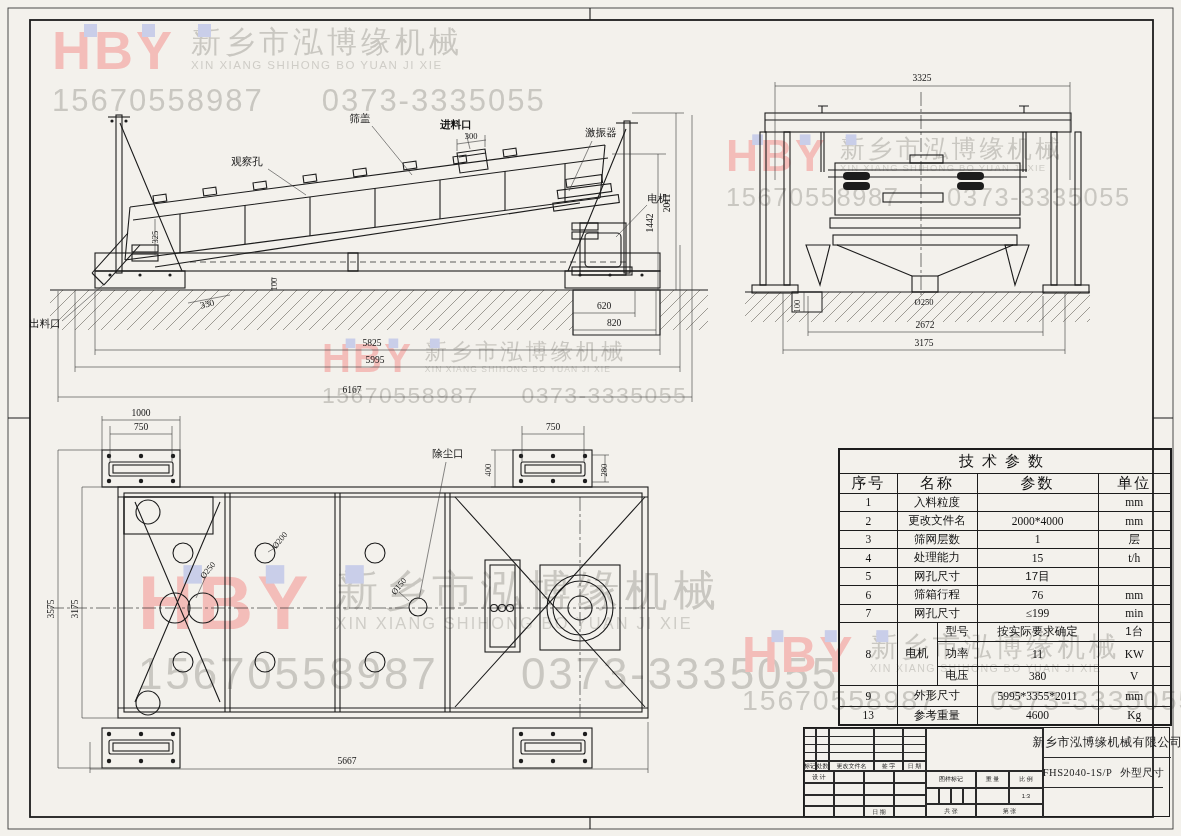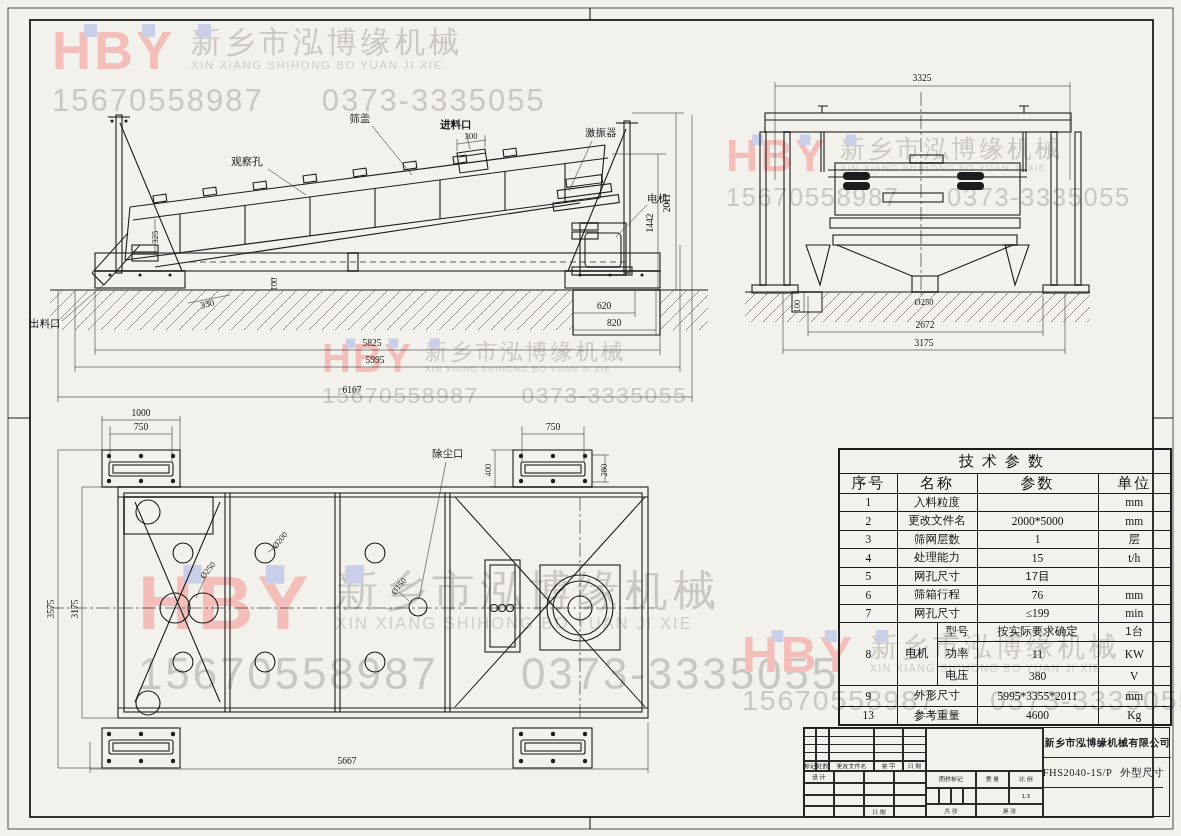"2000*5000" td.num { text: 5000 -> 4000 }
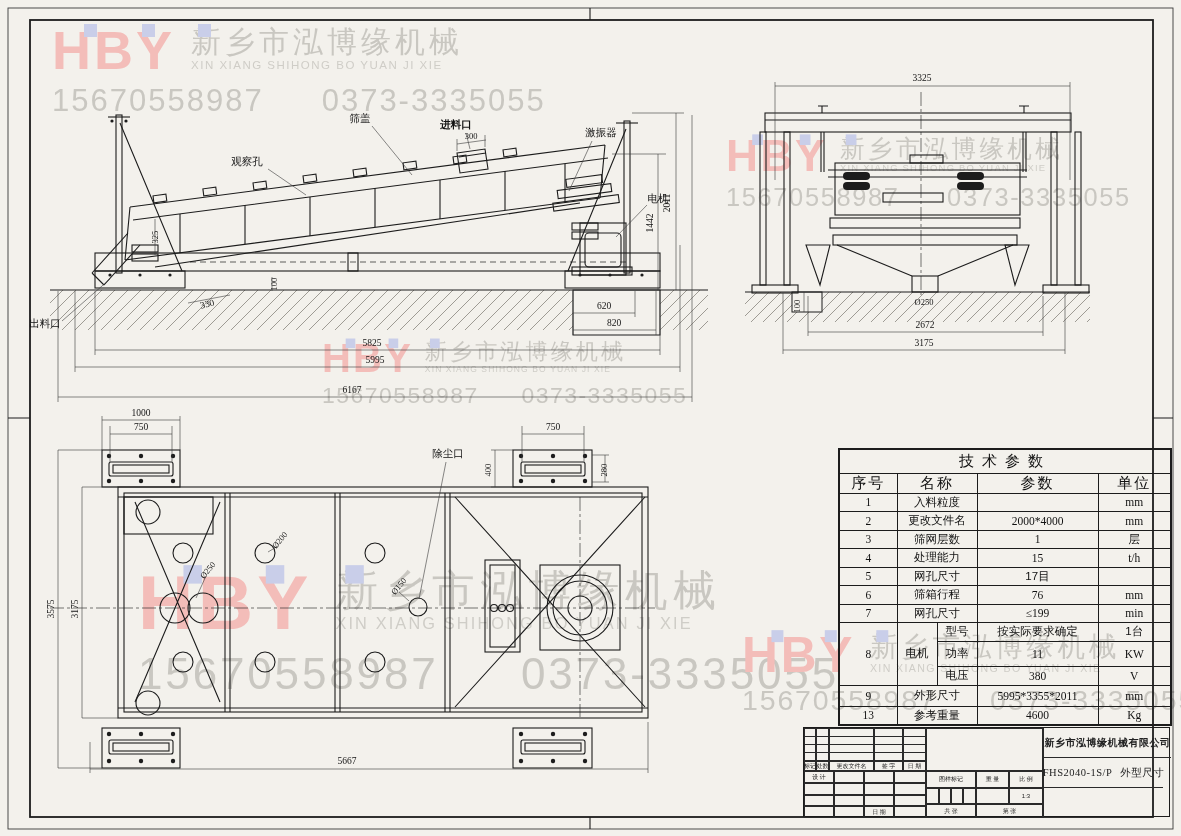"新乡市泓博缘机械有限公司" .tb .comp { font-size: 10px -> 12px; font-weight: bold -> normal }
